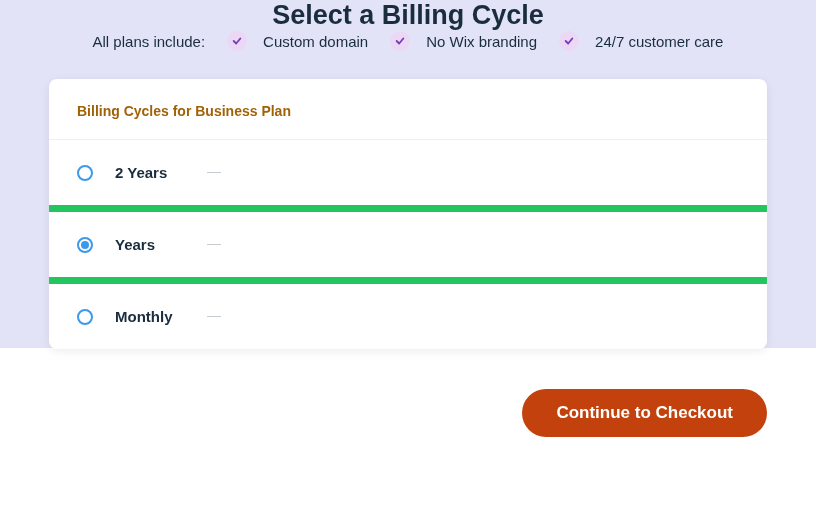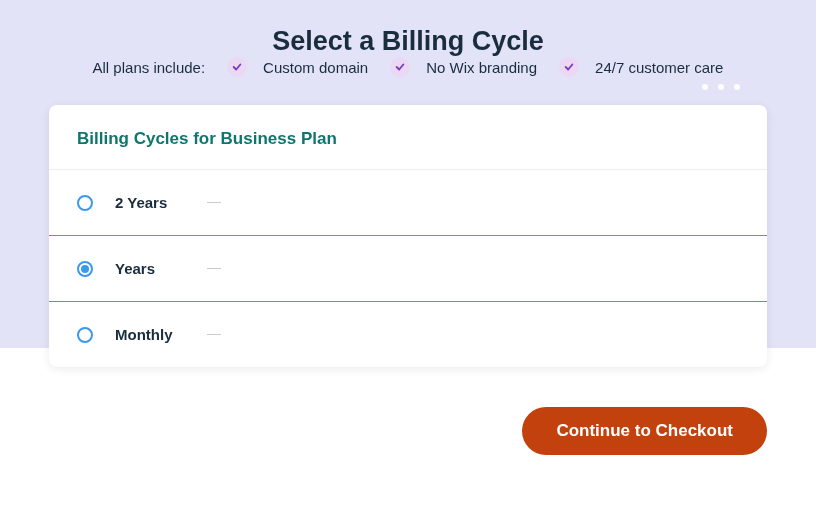"Select a Billing Cycle" .page-title { padding-top: 26px -> none }
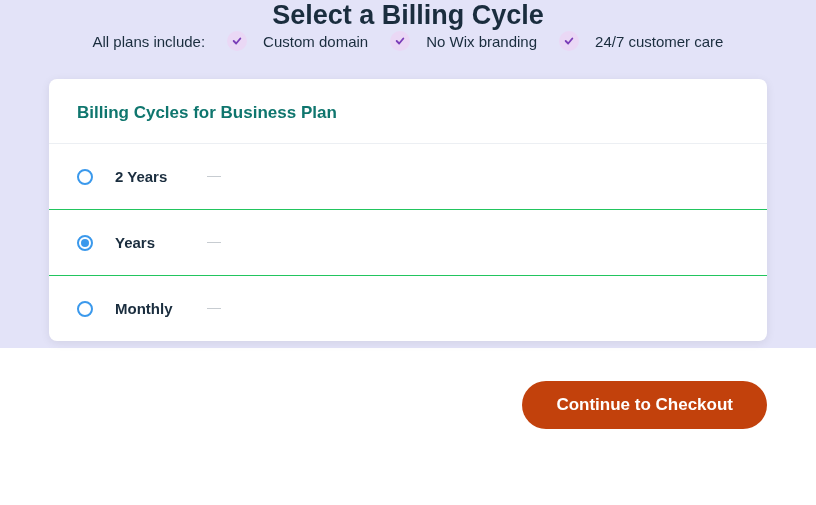"Billing Cycles for Business Plan" .card-header { color: #0f766e -> #a16207; font-size: 17px -> 14px }
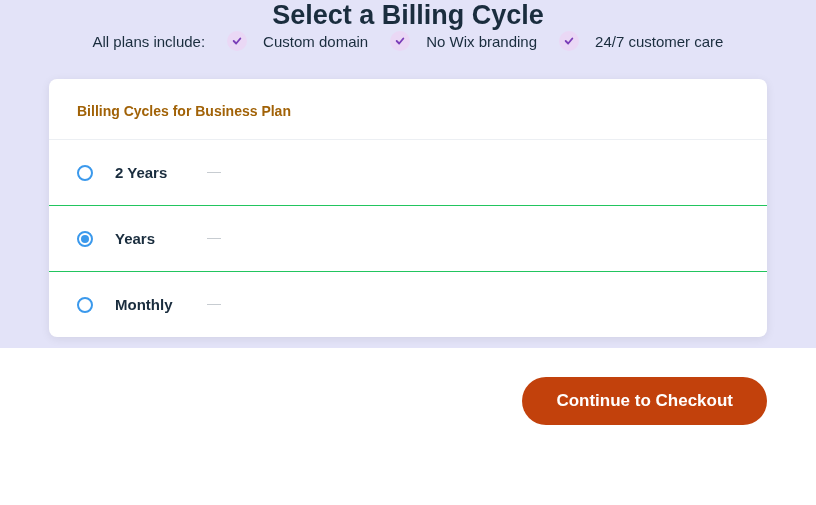"2 Years" .cycle-row { border-bottom: 1px solid #22c55e -> 7px solid #22c55e }
